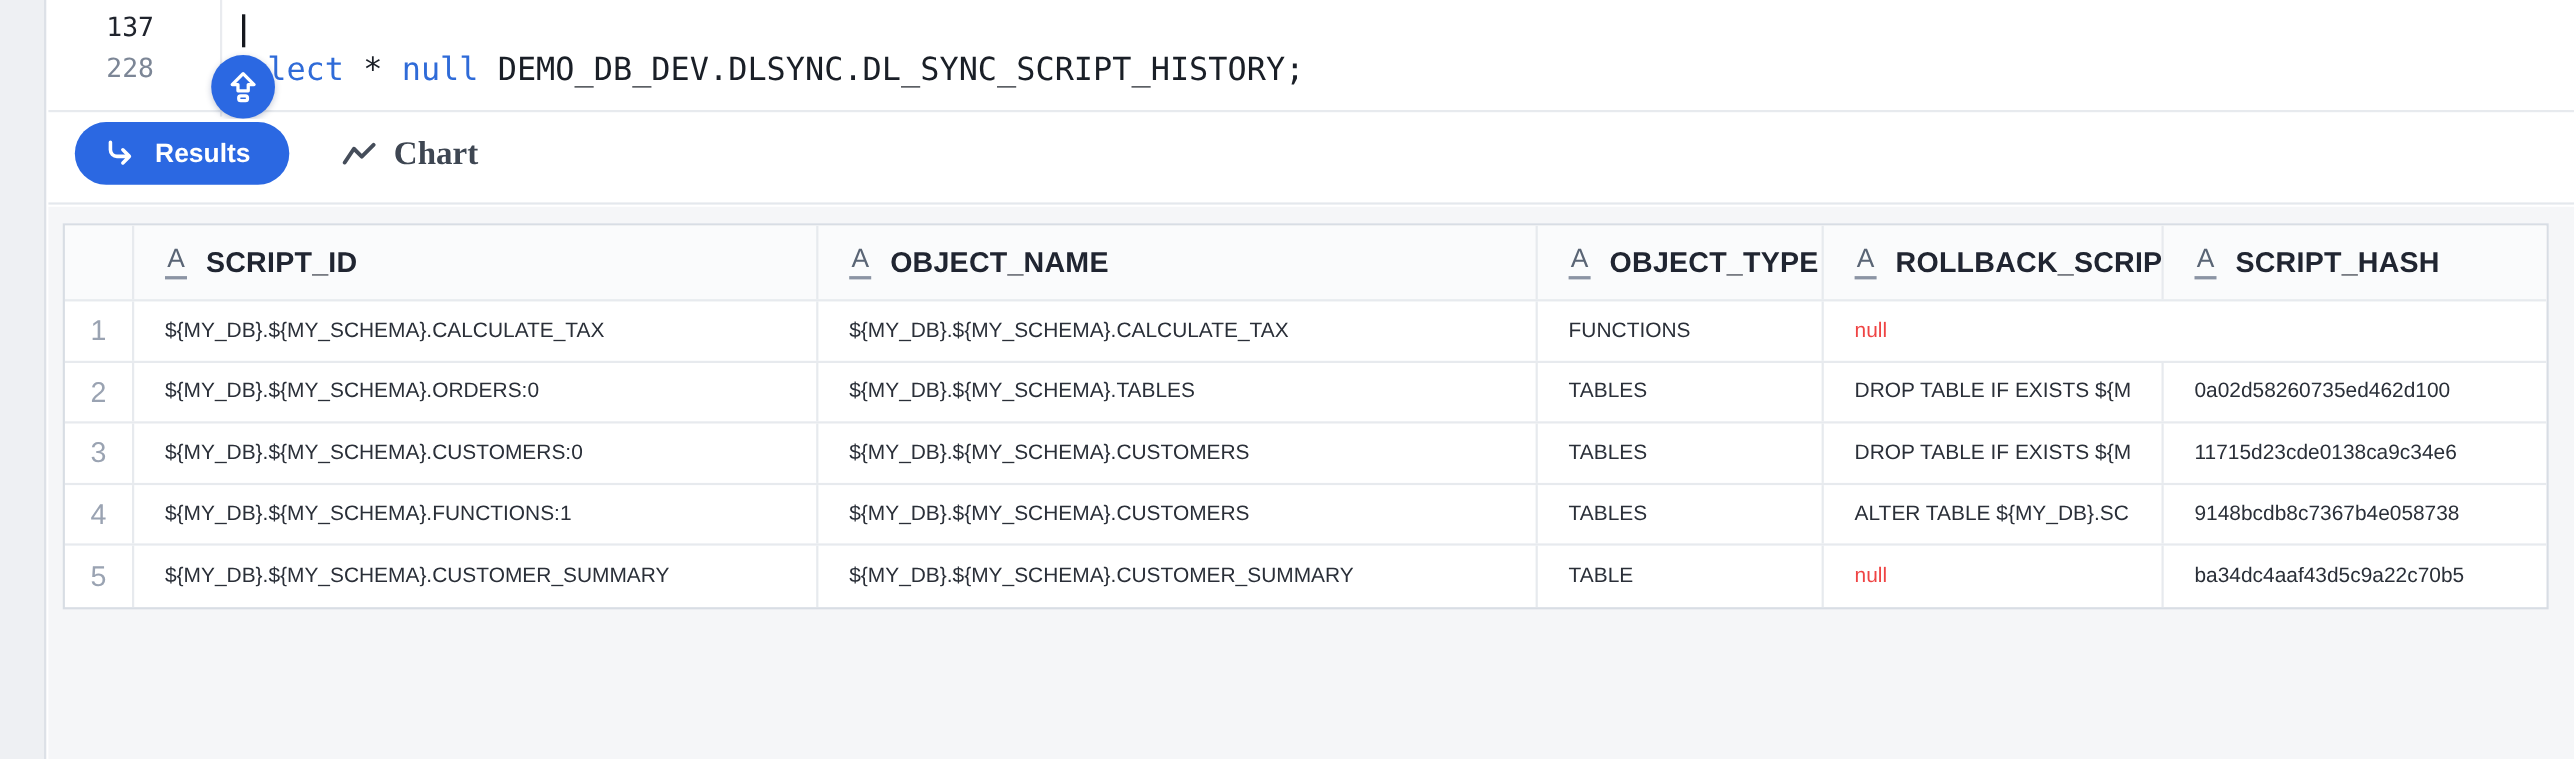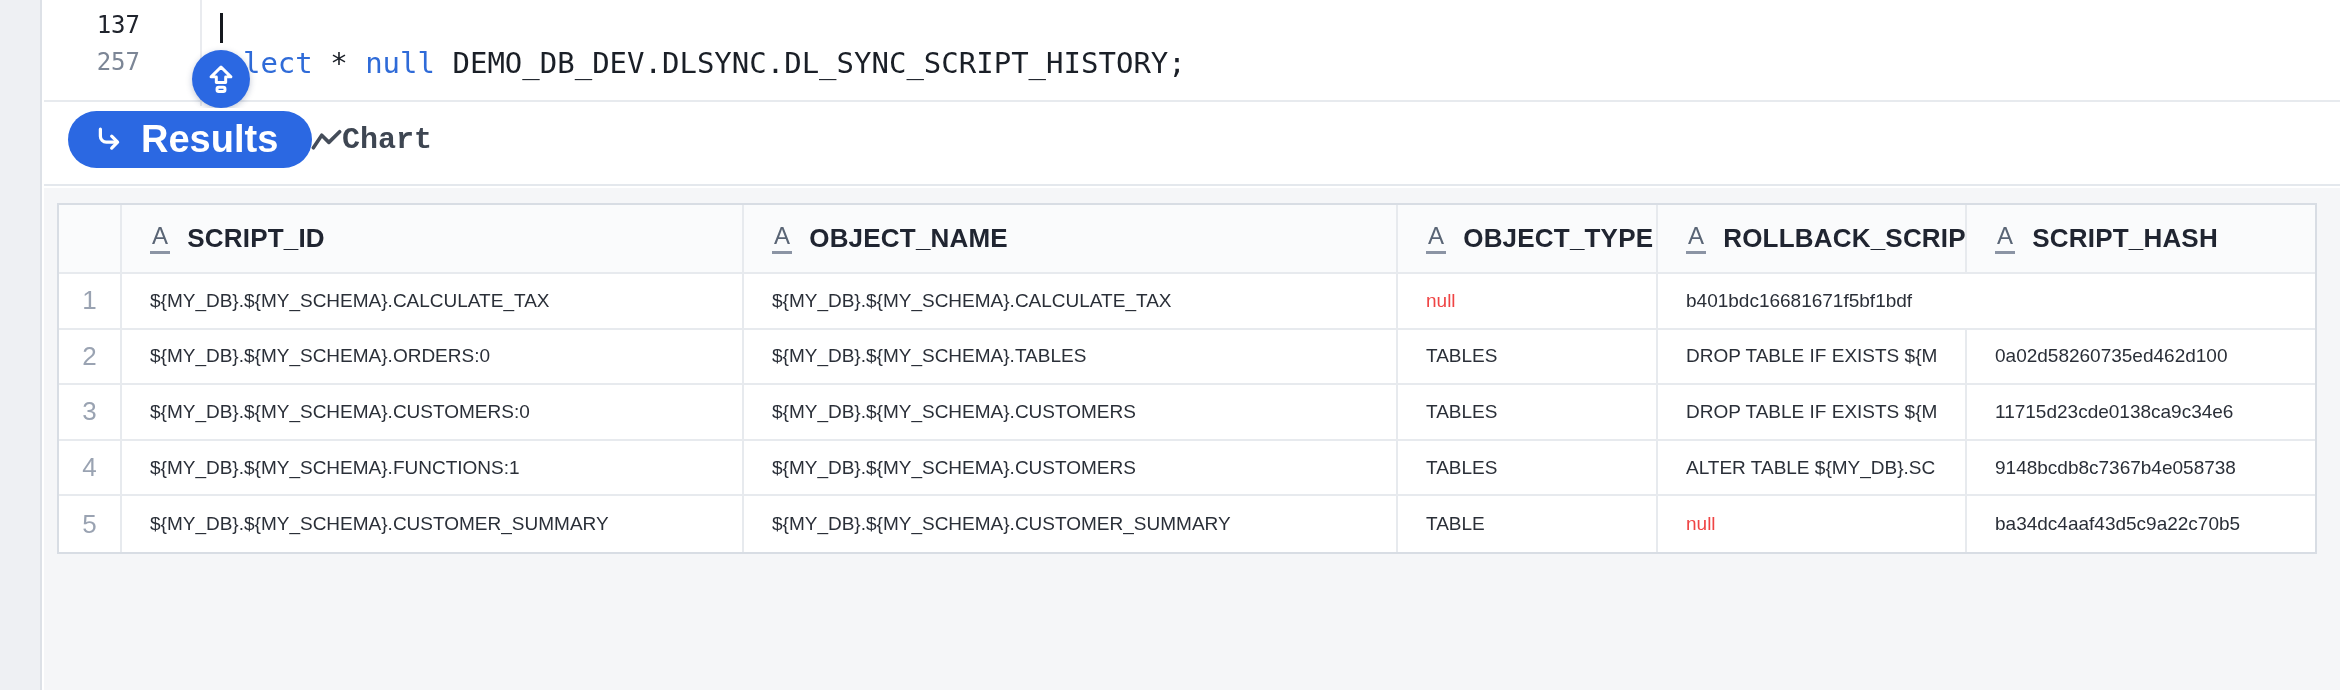"257" div.ln { text: 257 -> 228 }
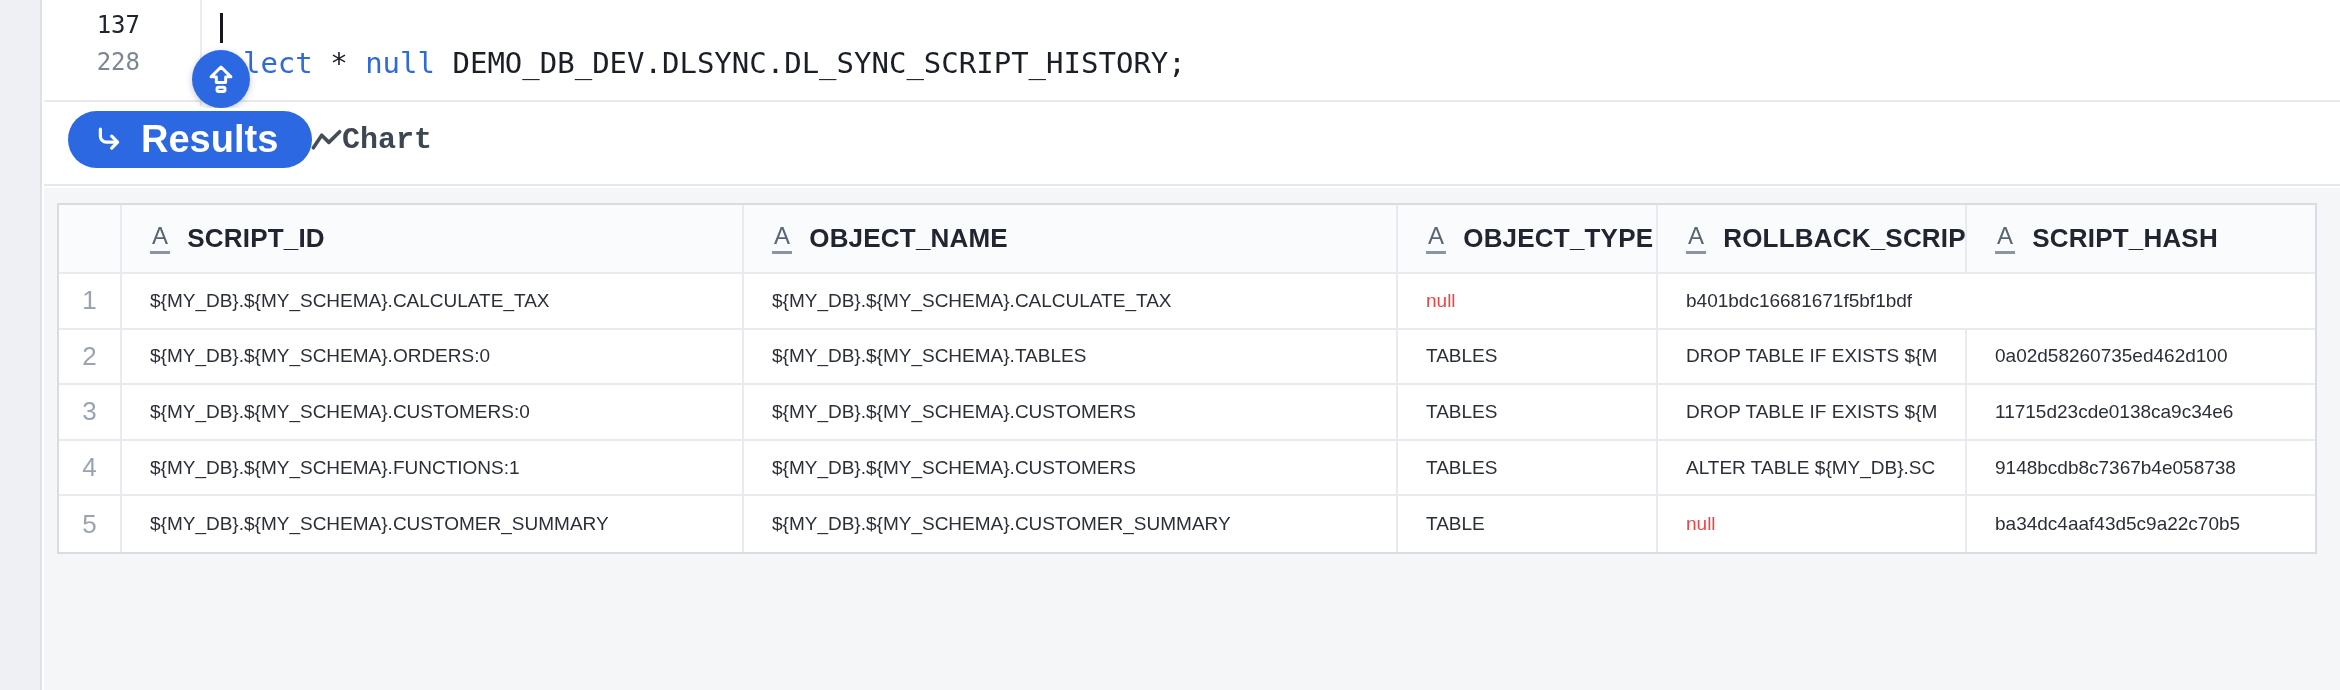"Results" .results-pill { font-size: 38px -> 24px }
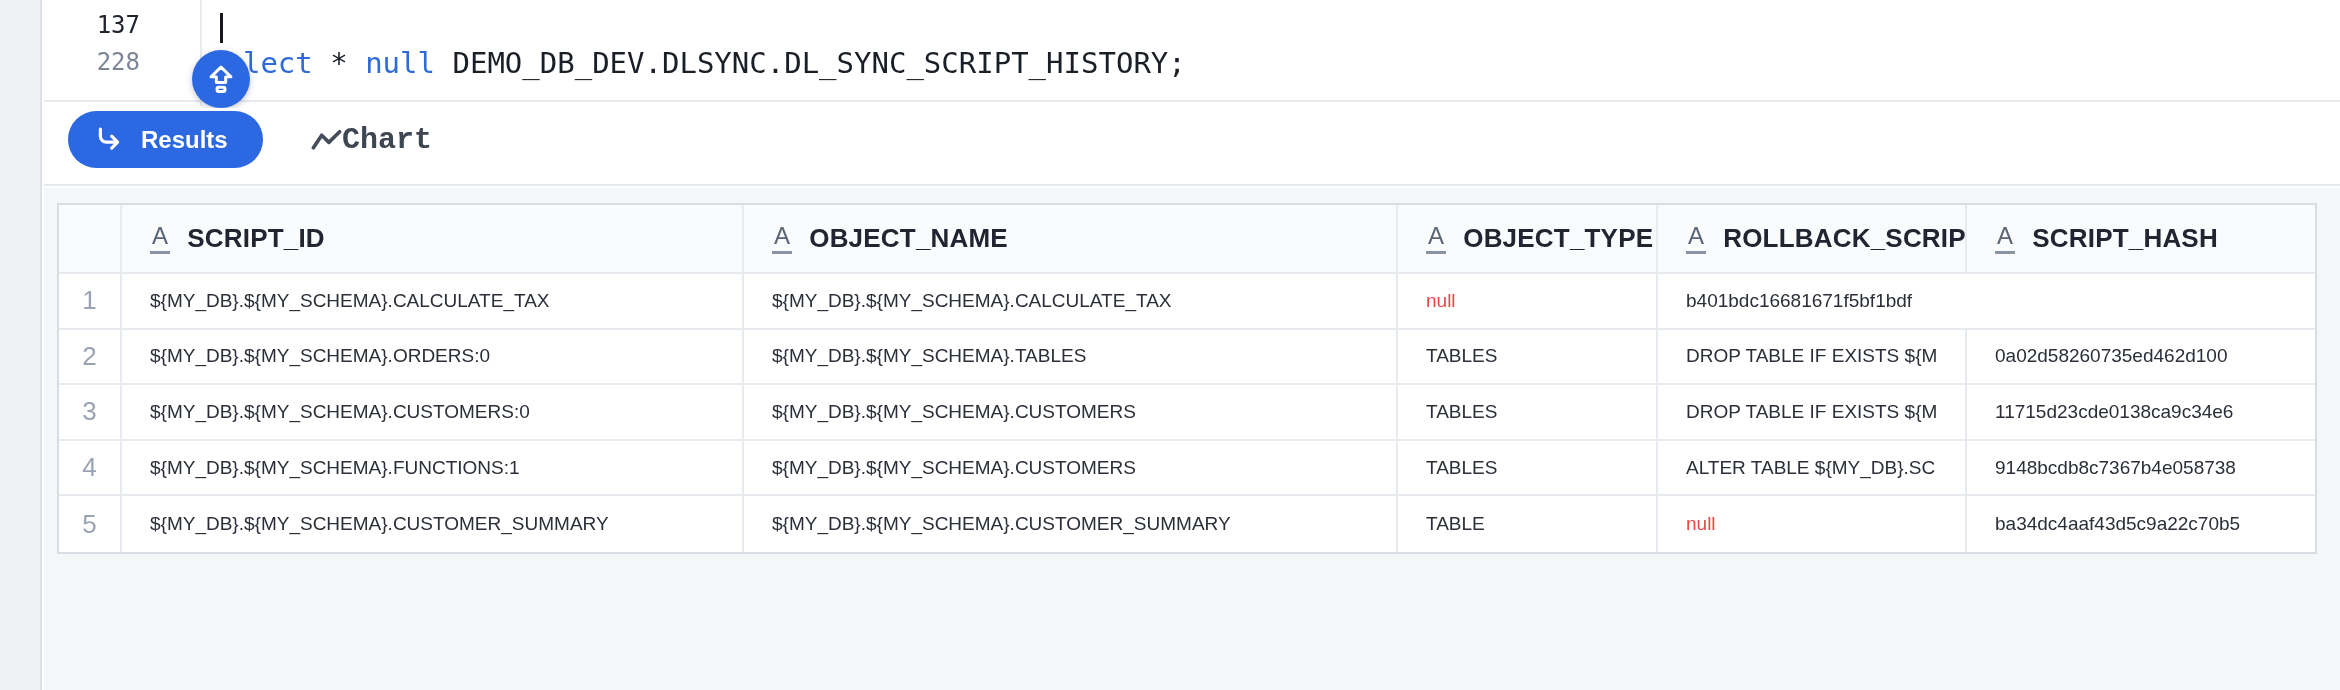"Chart" .chart-tab { font-family: Liberation Mono, monospace -> Liberation Serif, serif; gap: none -> 16px }
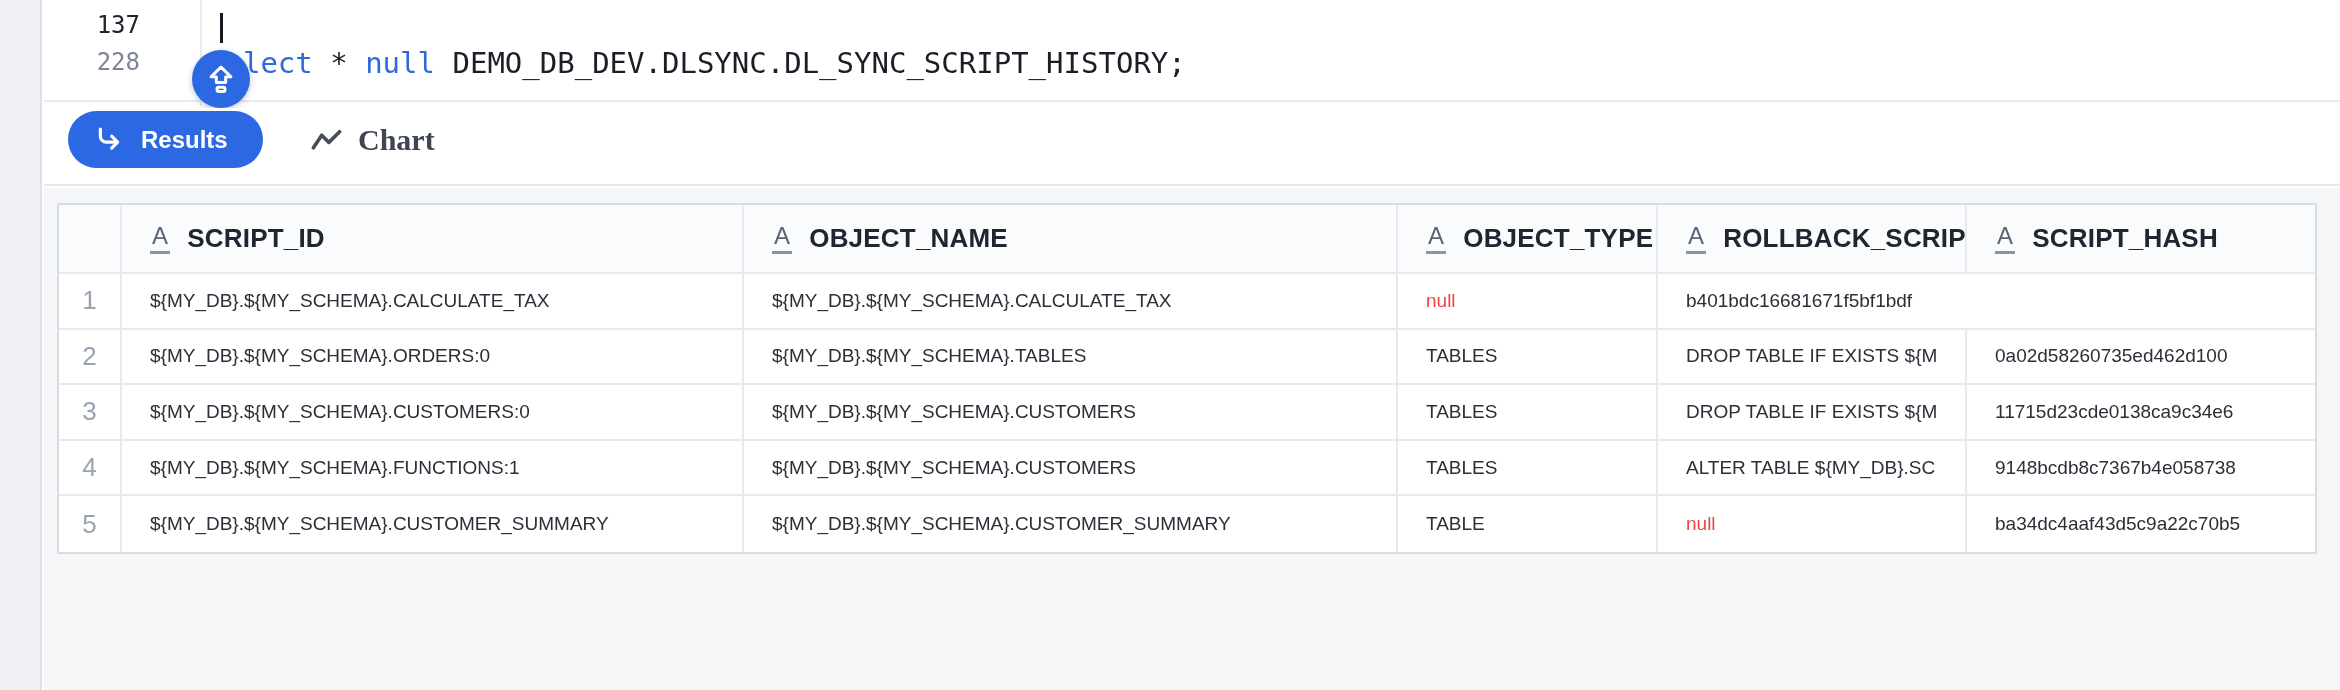"FUNCTIONS" div.cell { html: none -> <div>FUNCTIONS</div> }
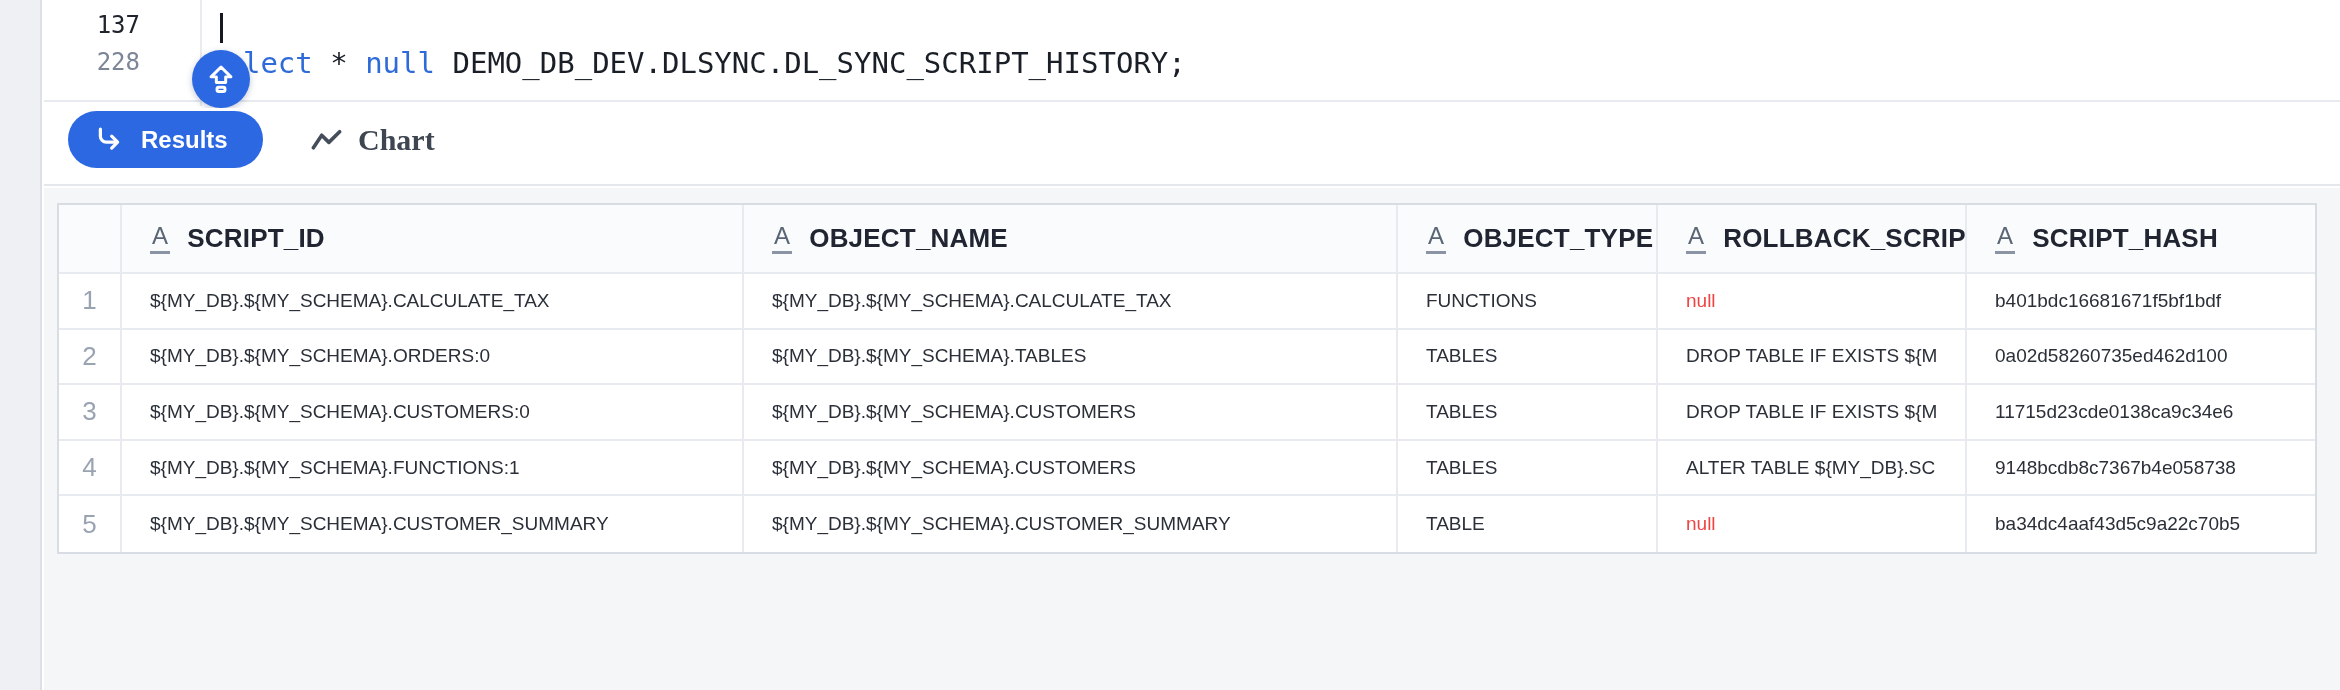"b401bdc16681671f5bf1bdf" div.cell { html: <div>b401bdc16681671f5bf1bdf</div> -> none }
